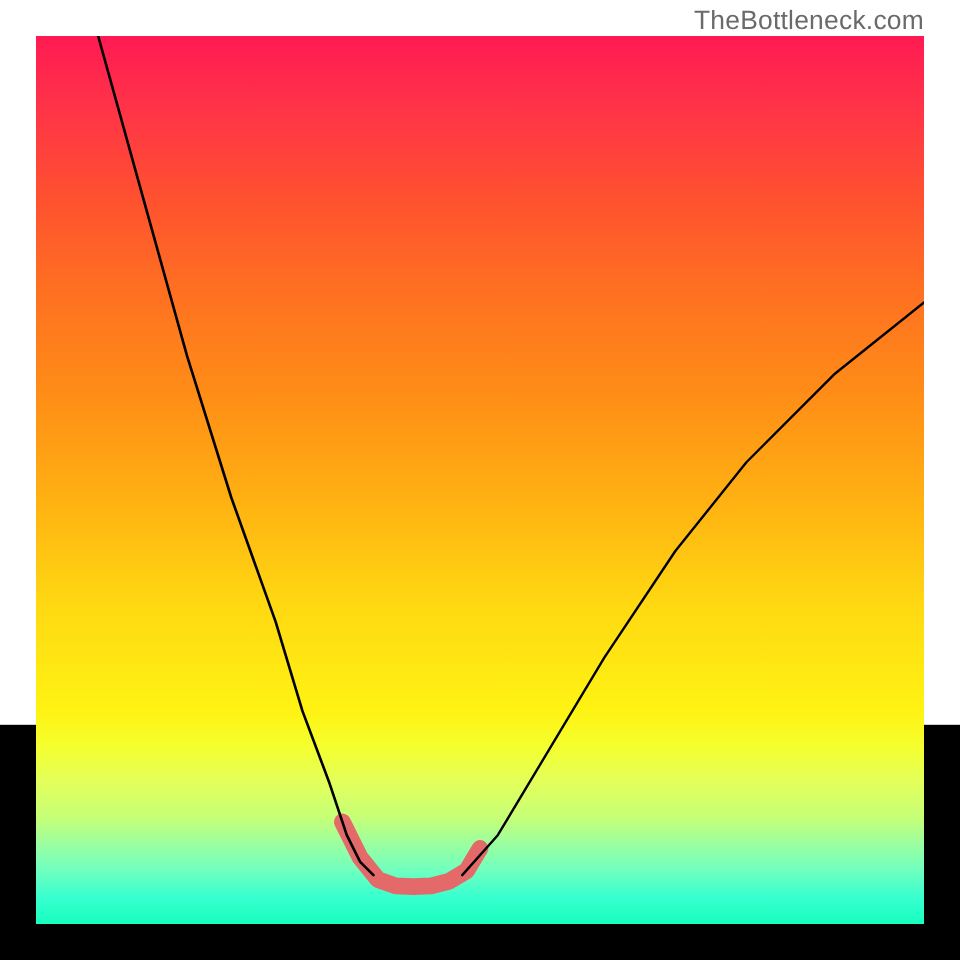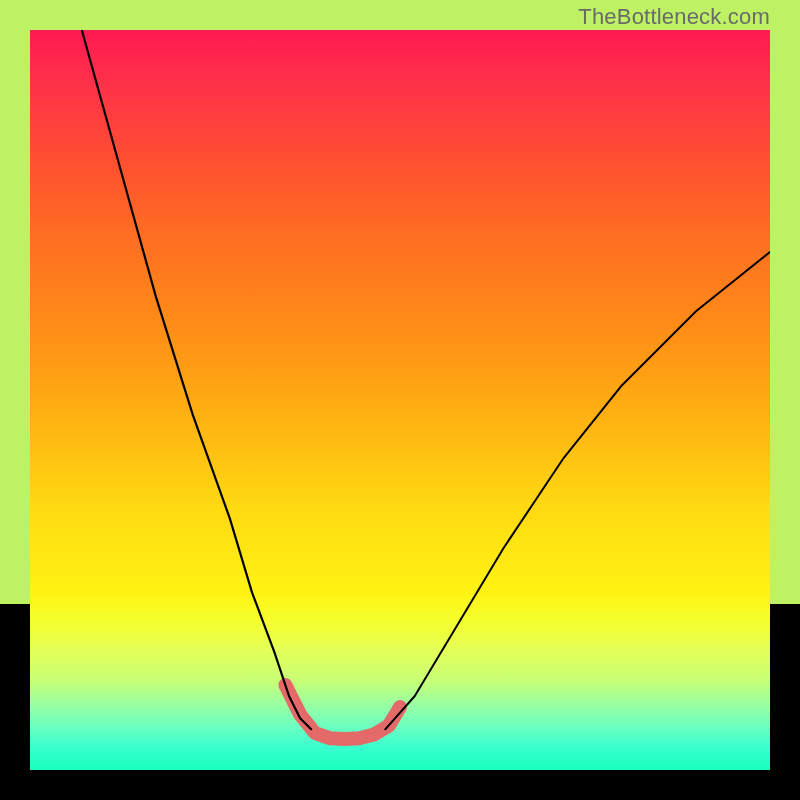"TheBottleneck.com" .frame { background: #bef264 -> #ffffff }
